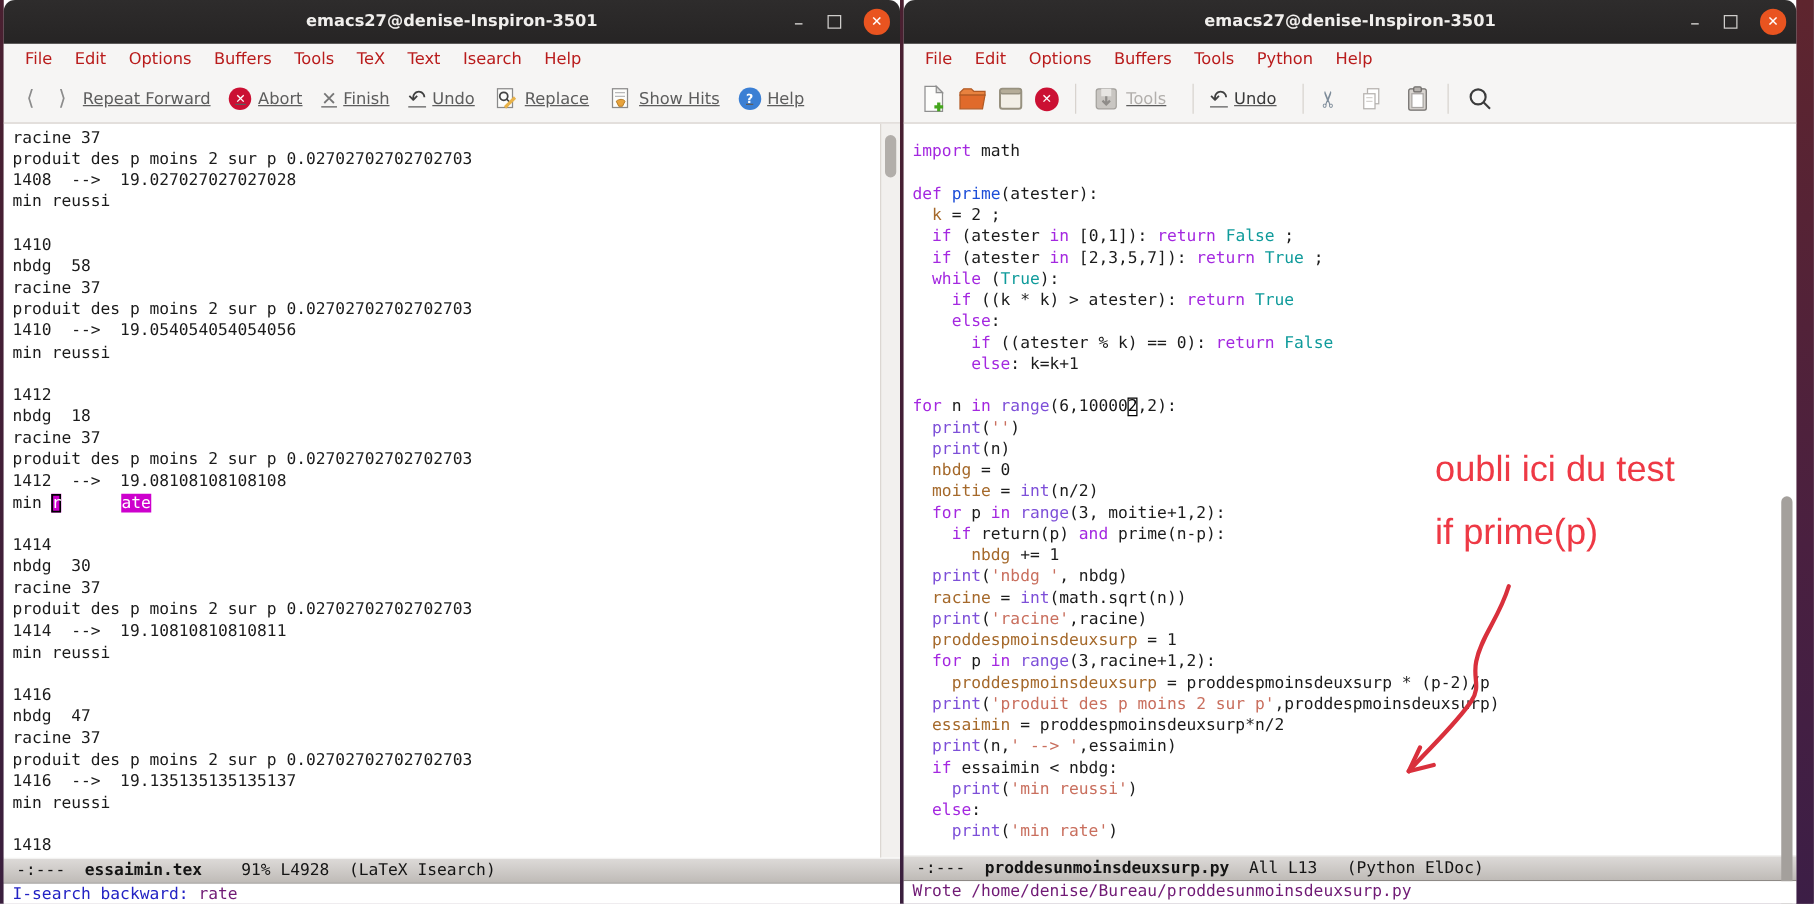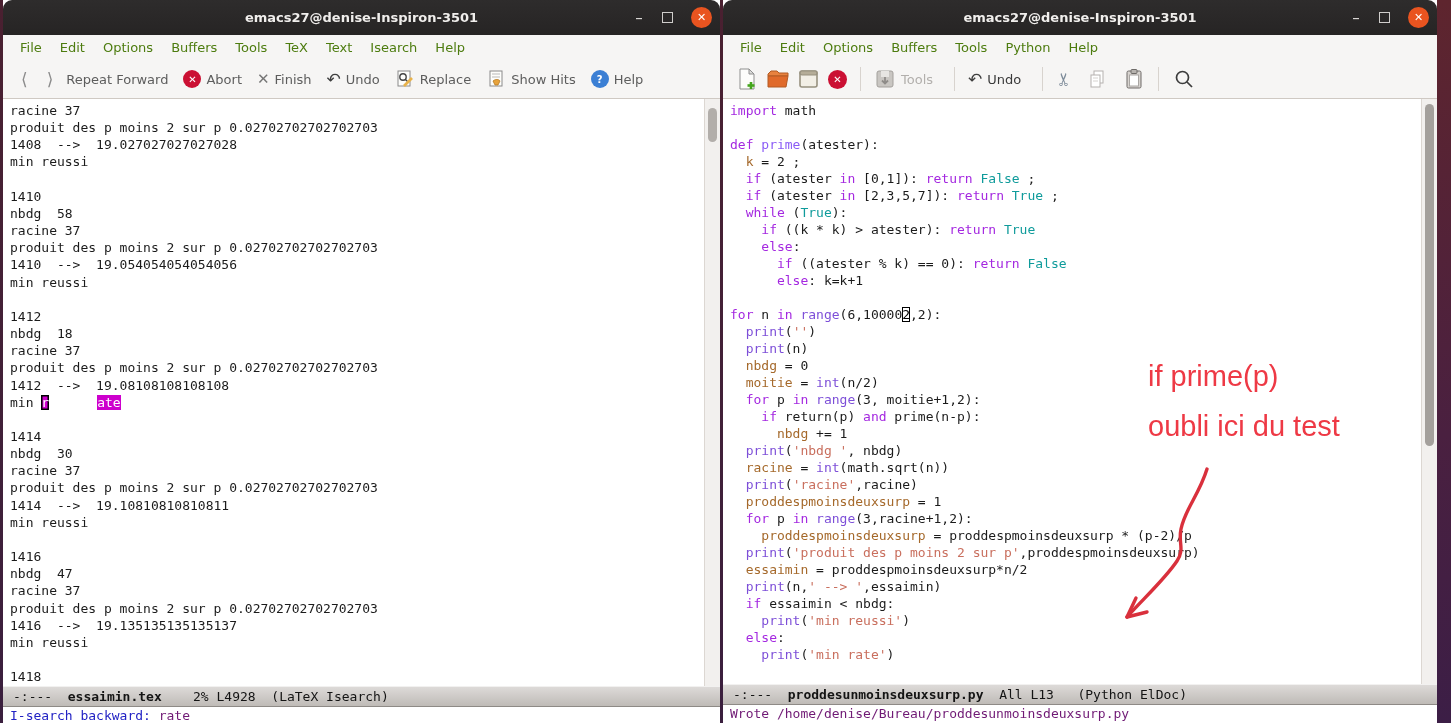"File" .menubar { color: #4d7c0f -> #b91c1c }
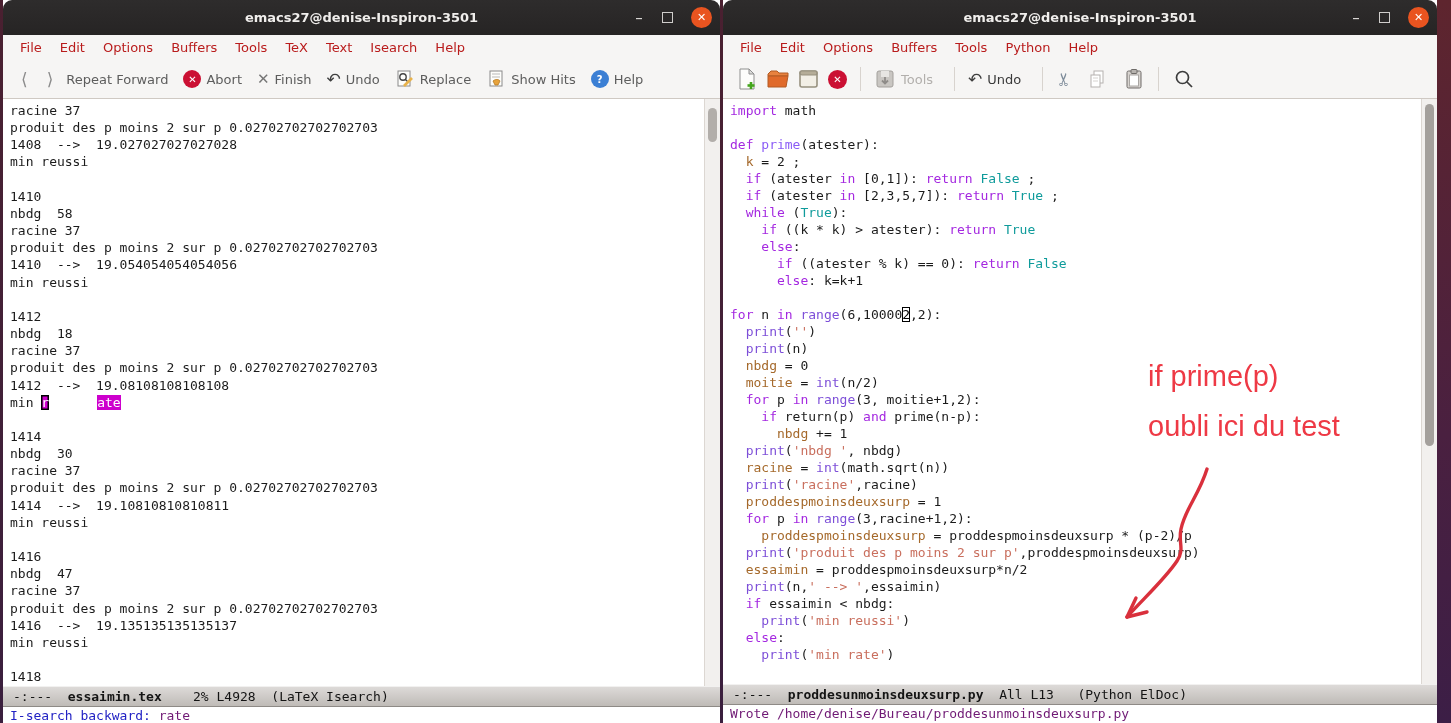"Repeat Forward" .tb-group { text-decoration: none -> underline }
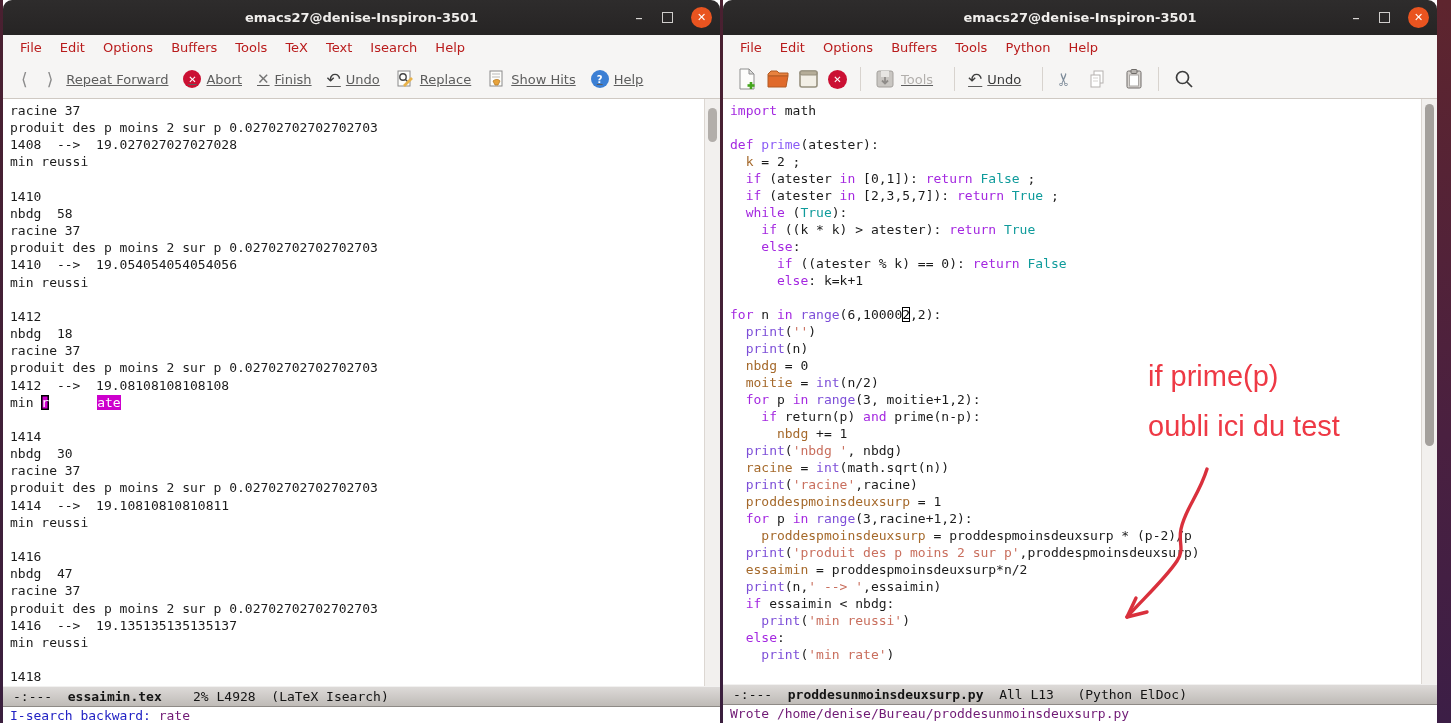"import math" #win-right .buffer { align-items: none -> center }
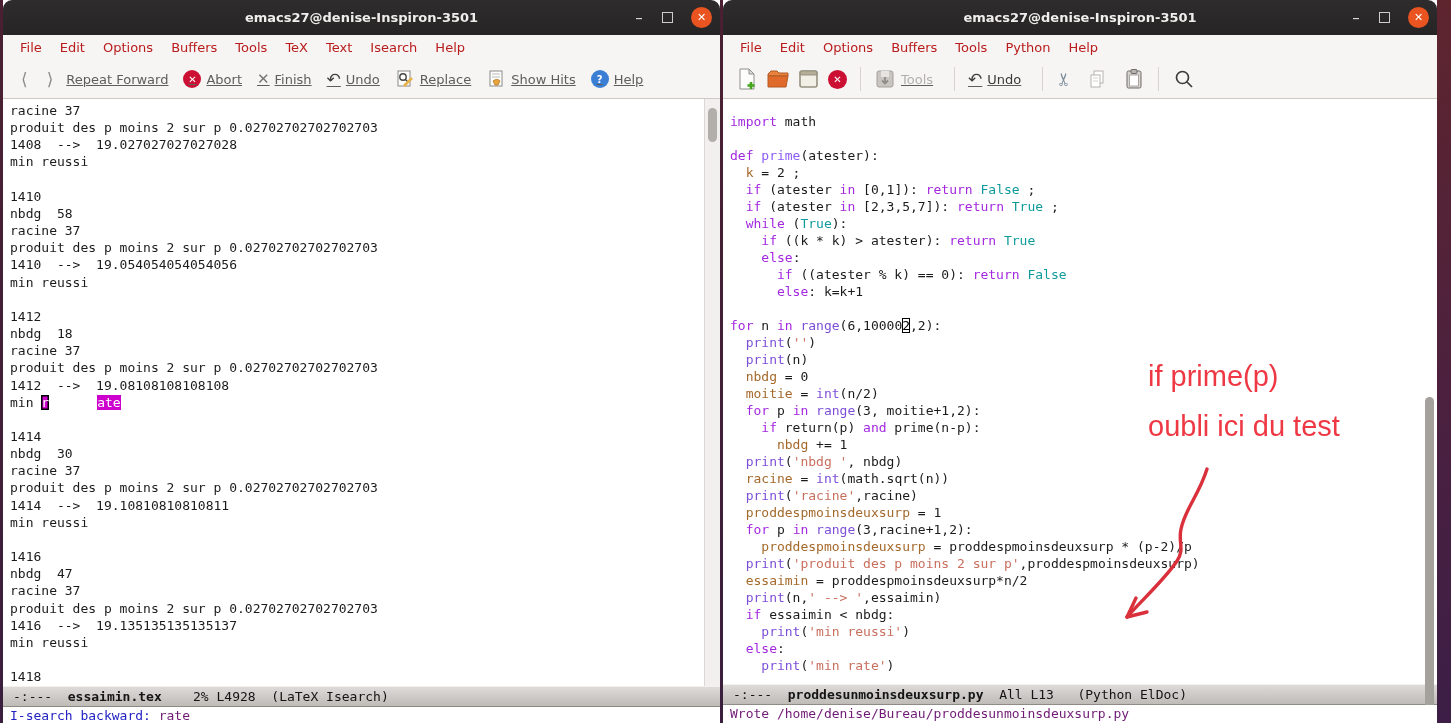"prime" .tok-fn { color: #8b5cf6 -> #1d4ed8 }
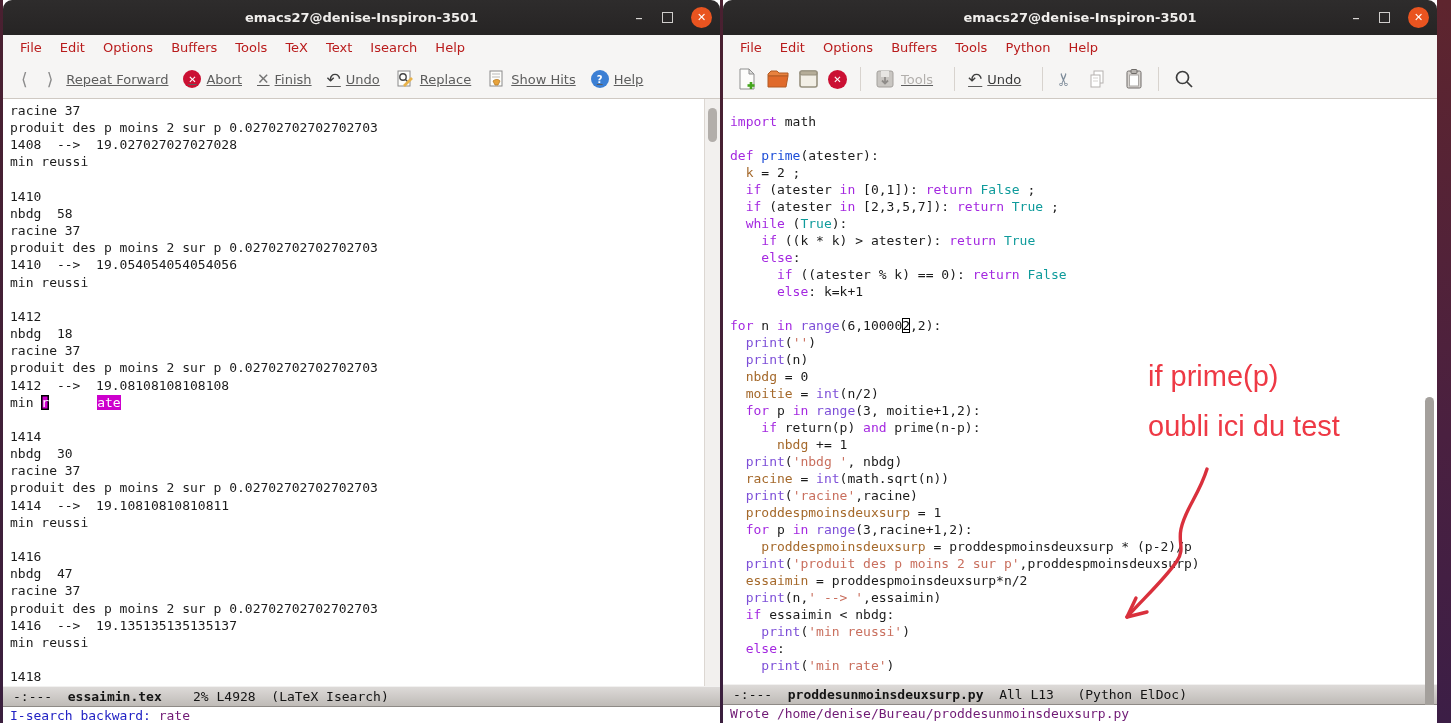"if prime(p)" div.ann-line { order: before "oubli ici du test" -> after "oubli ici du test" }
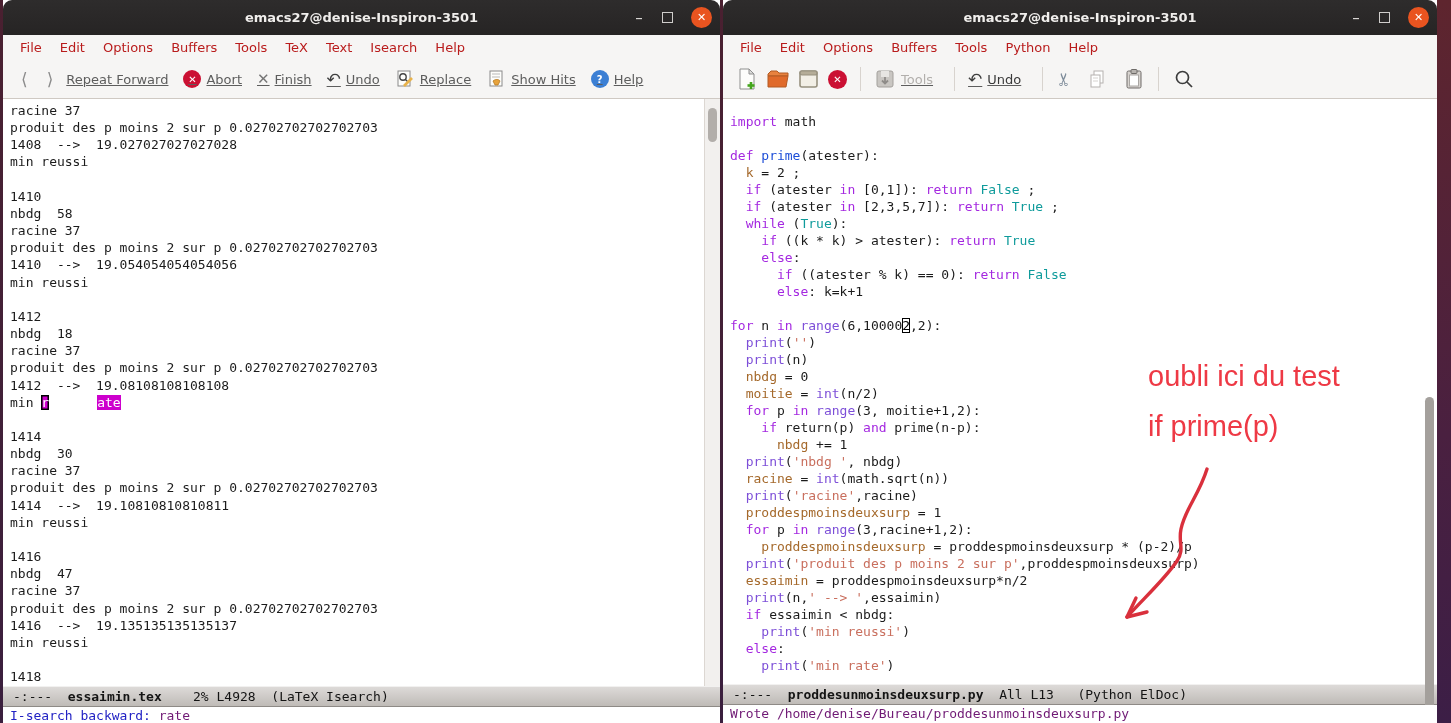"2% L4928" span { text: 2% -> 91% }
